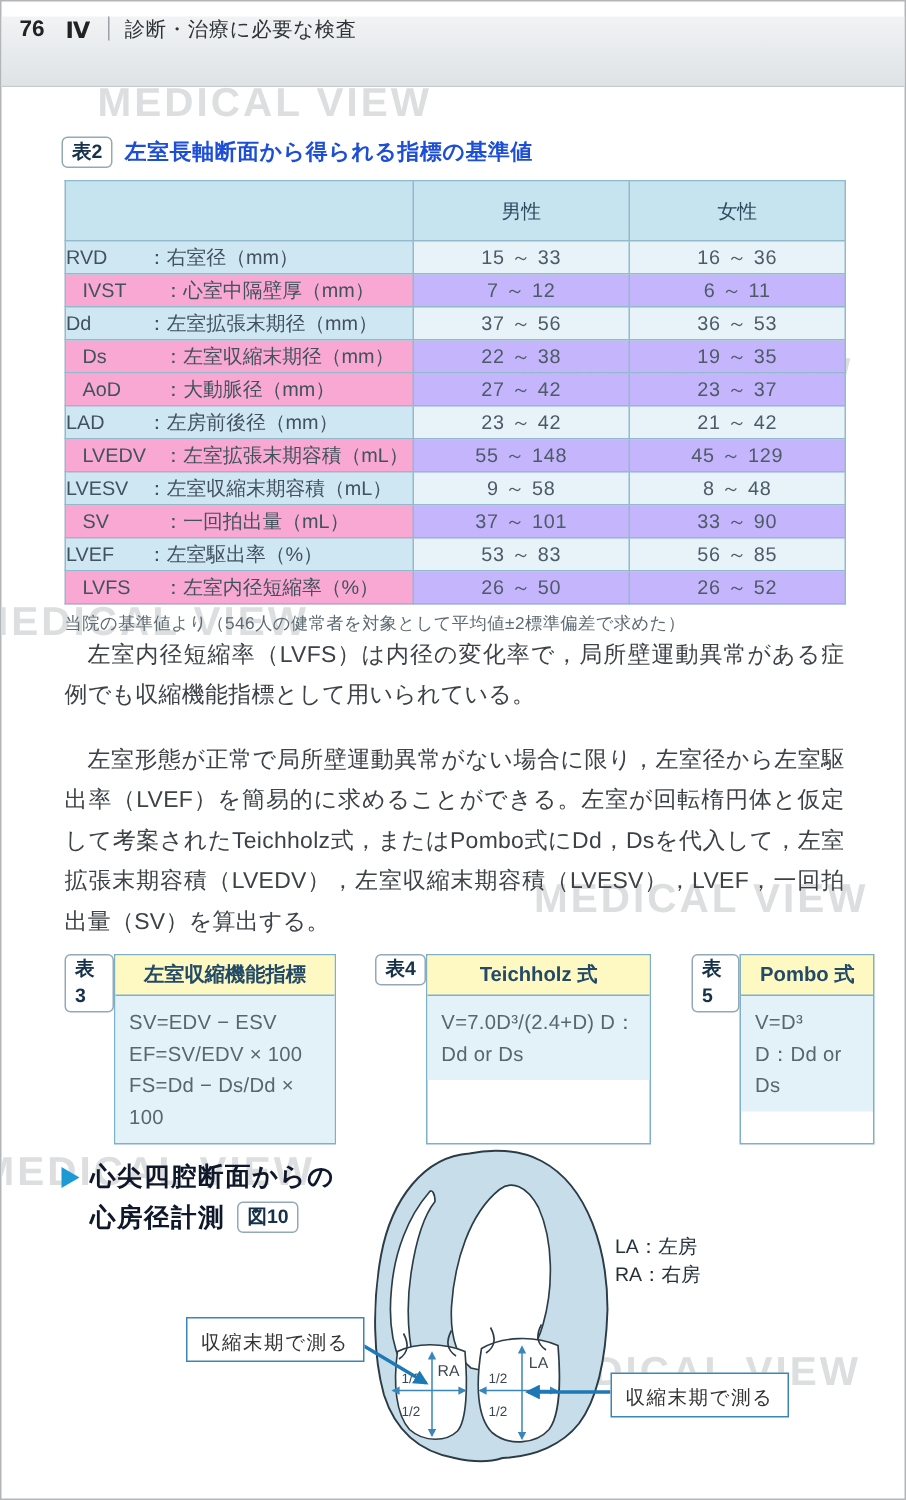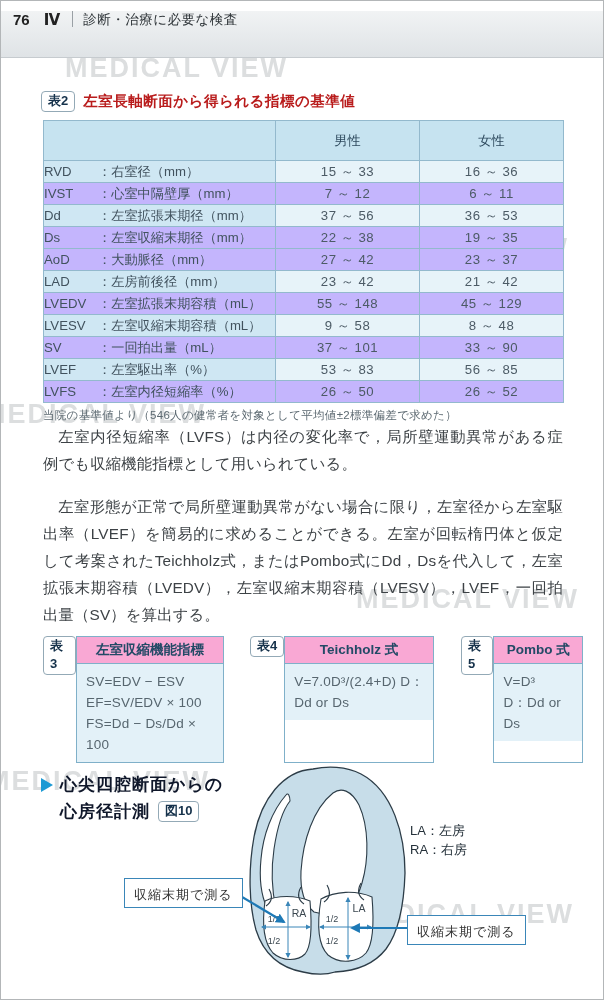"左室長軸断面から得られる指標の基準値" .t2-title { color: #b91c1c -> #1d4ed8 }
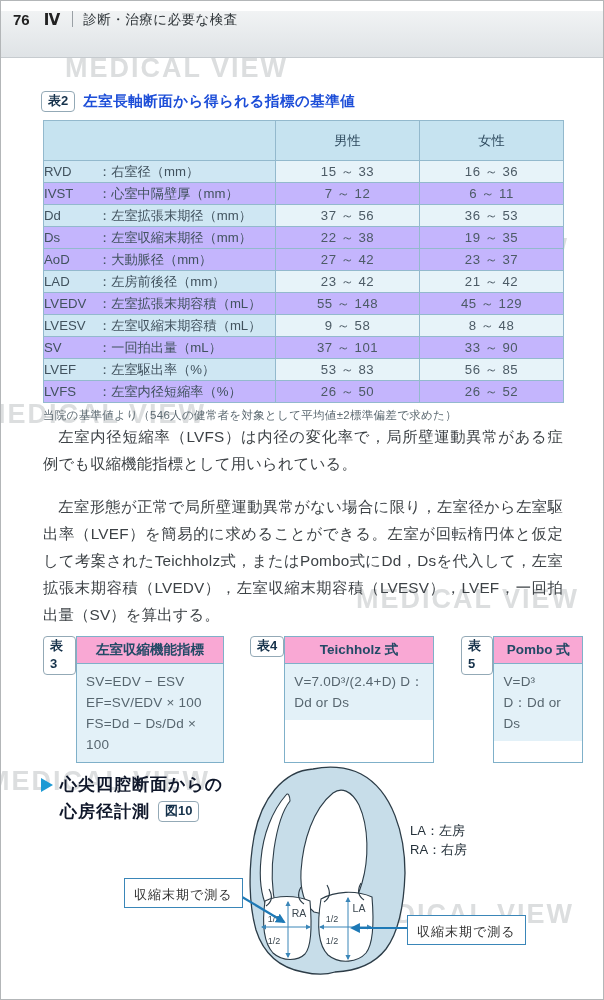"IVST ：心室中隔壁厚（mm）" tr.even td.lbl { background: #c4b5fd -> #f9a8d4; padding-left: none -> 11px }
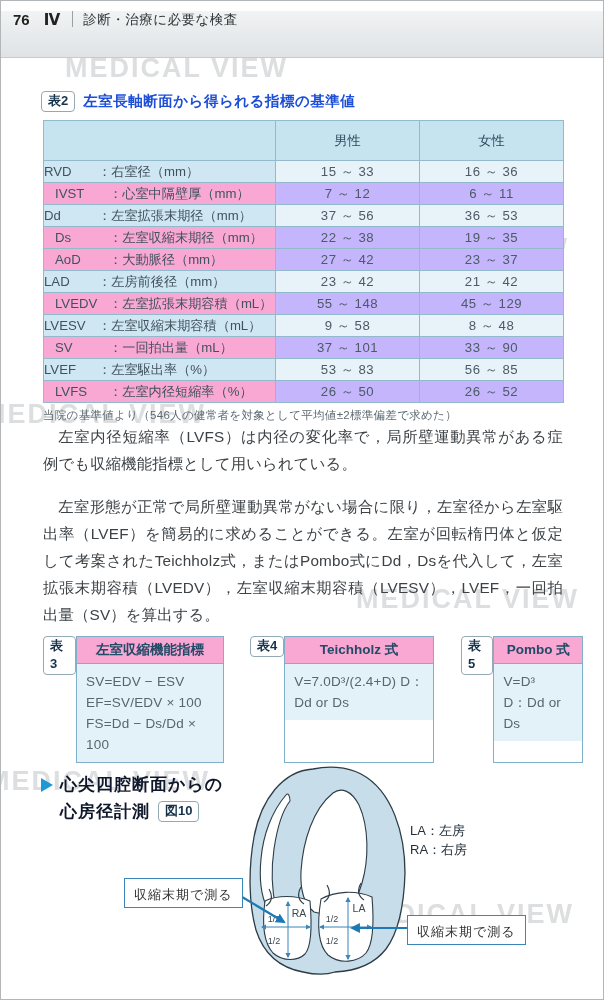"左室収縮機能指標" .fbox .fbox-hdr { background: #f9a8d4 -> #fef9c3 }
